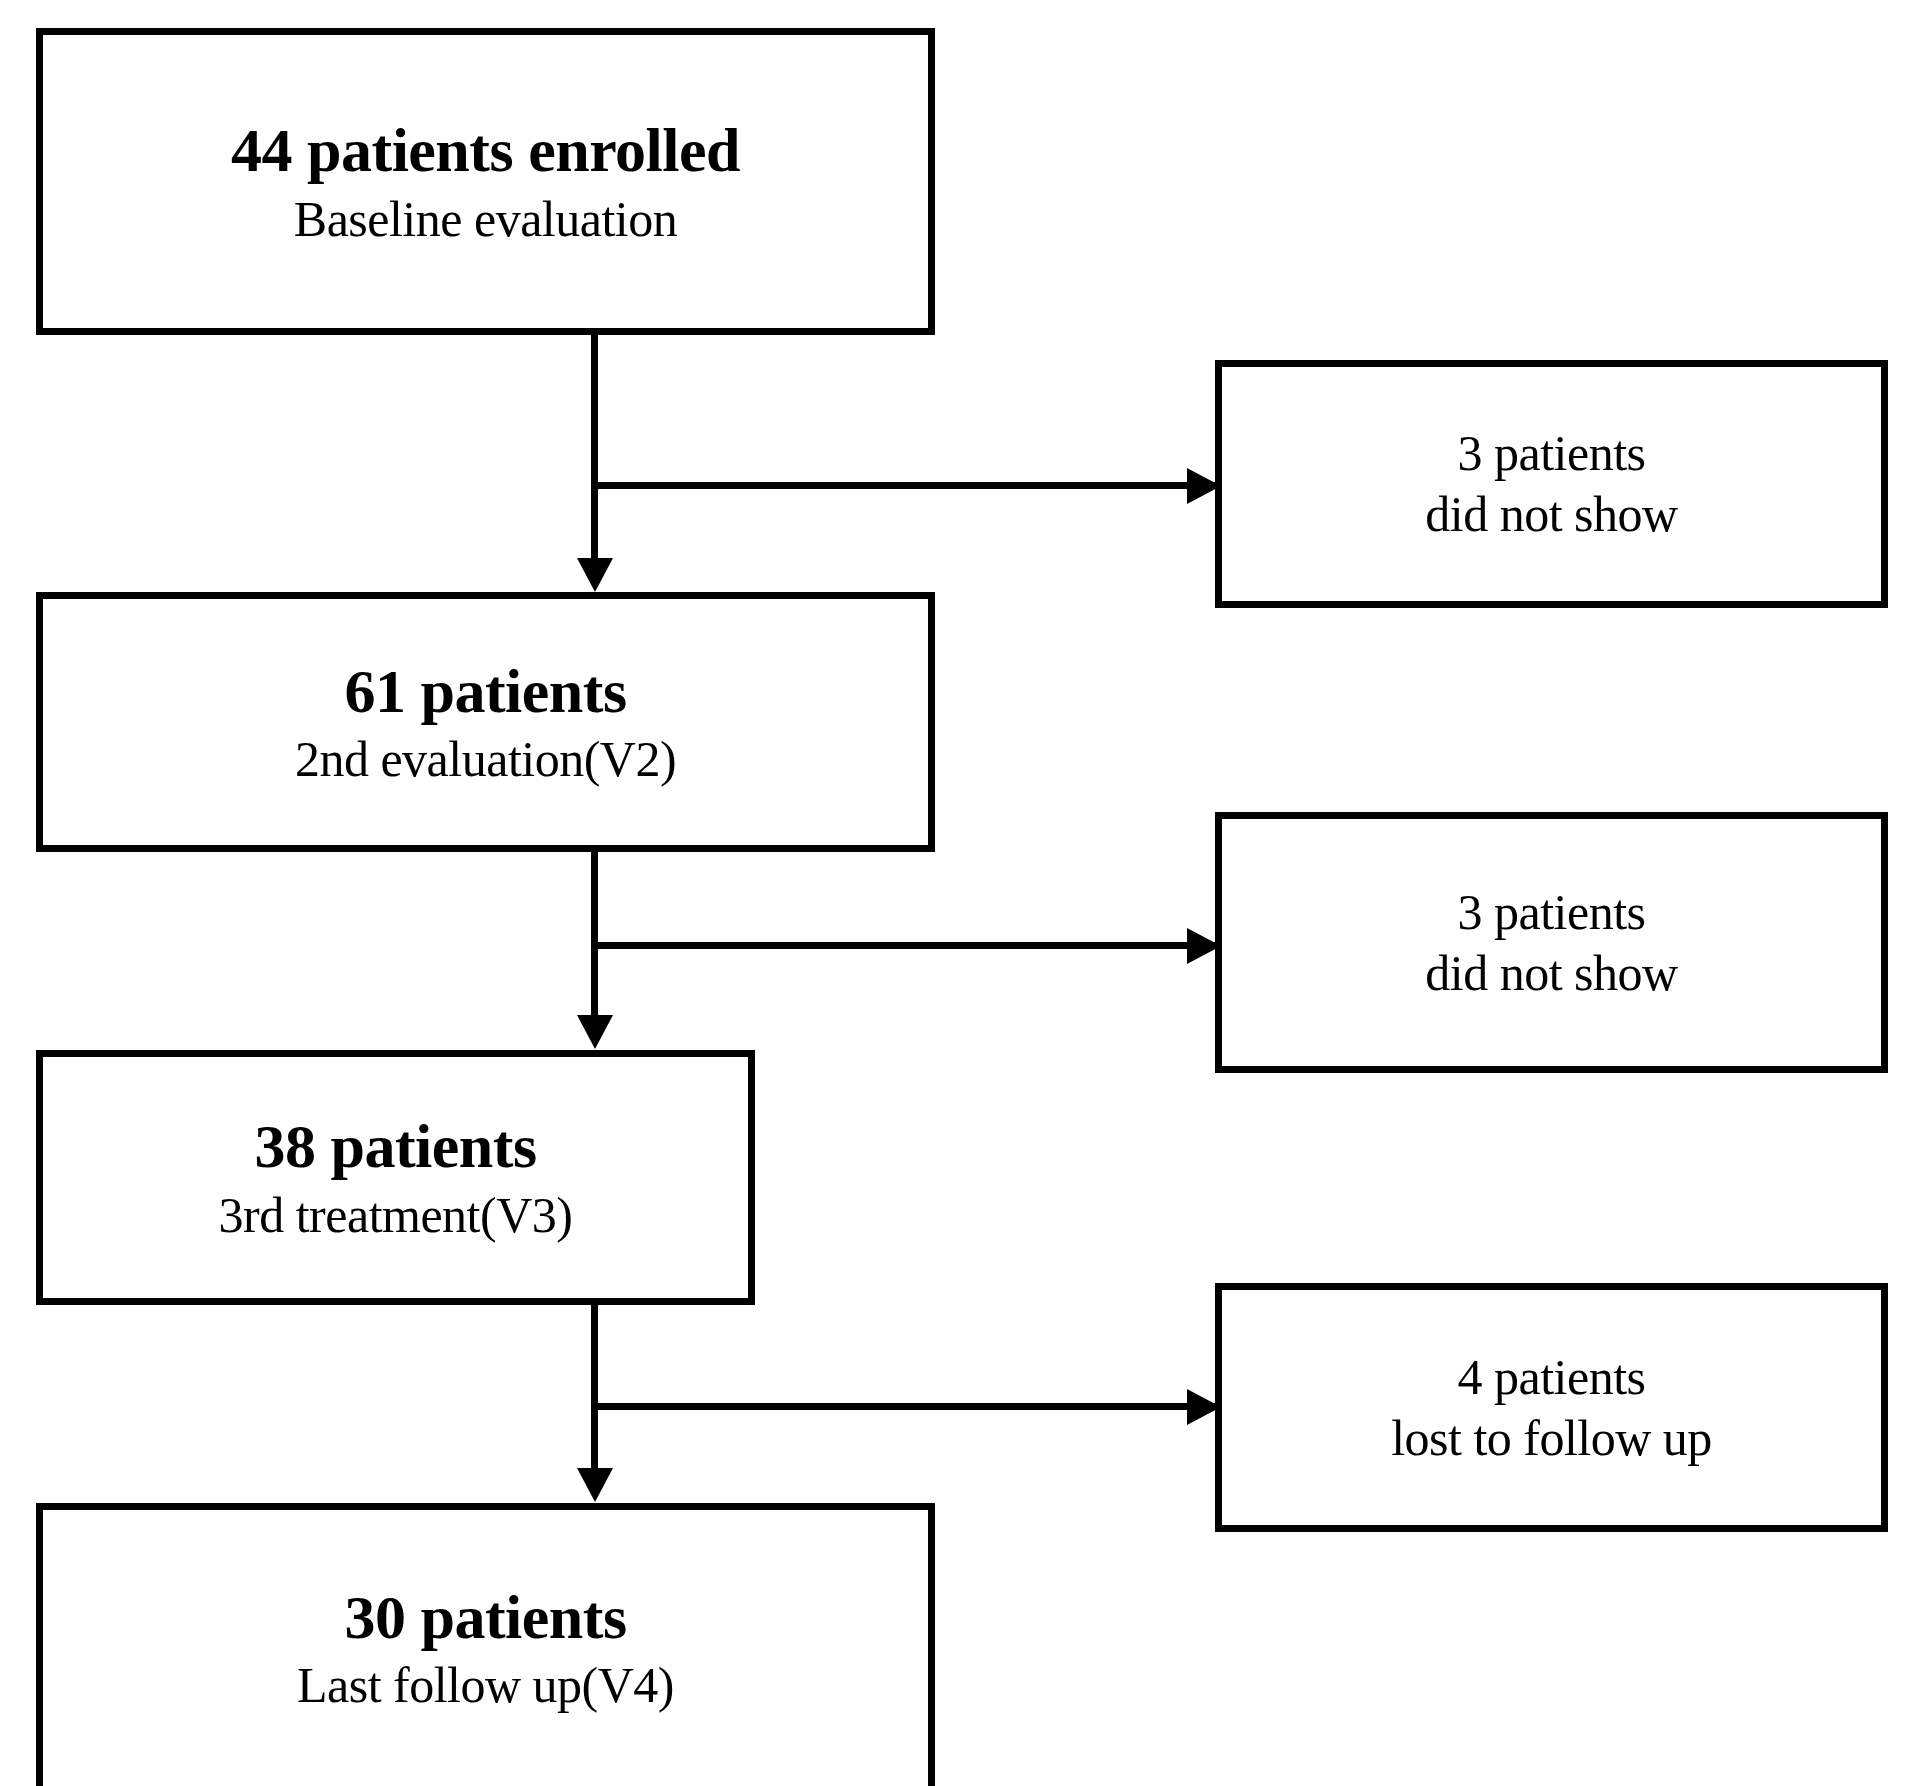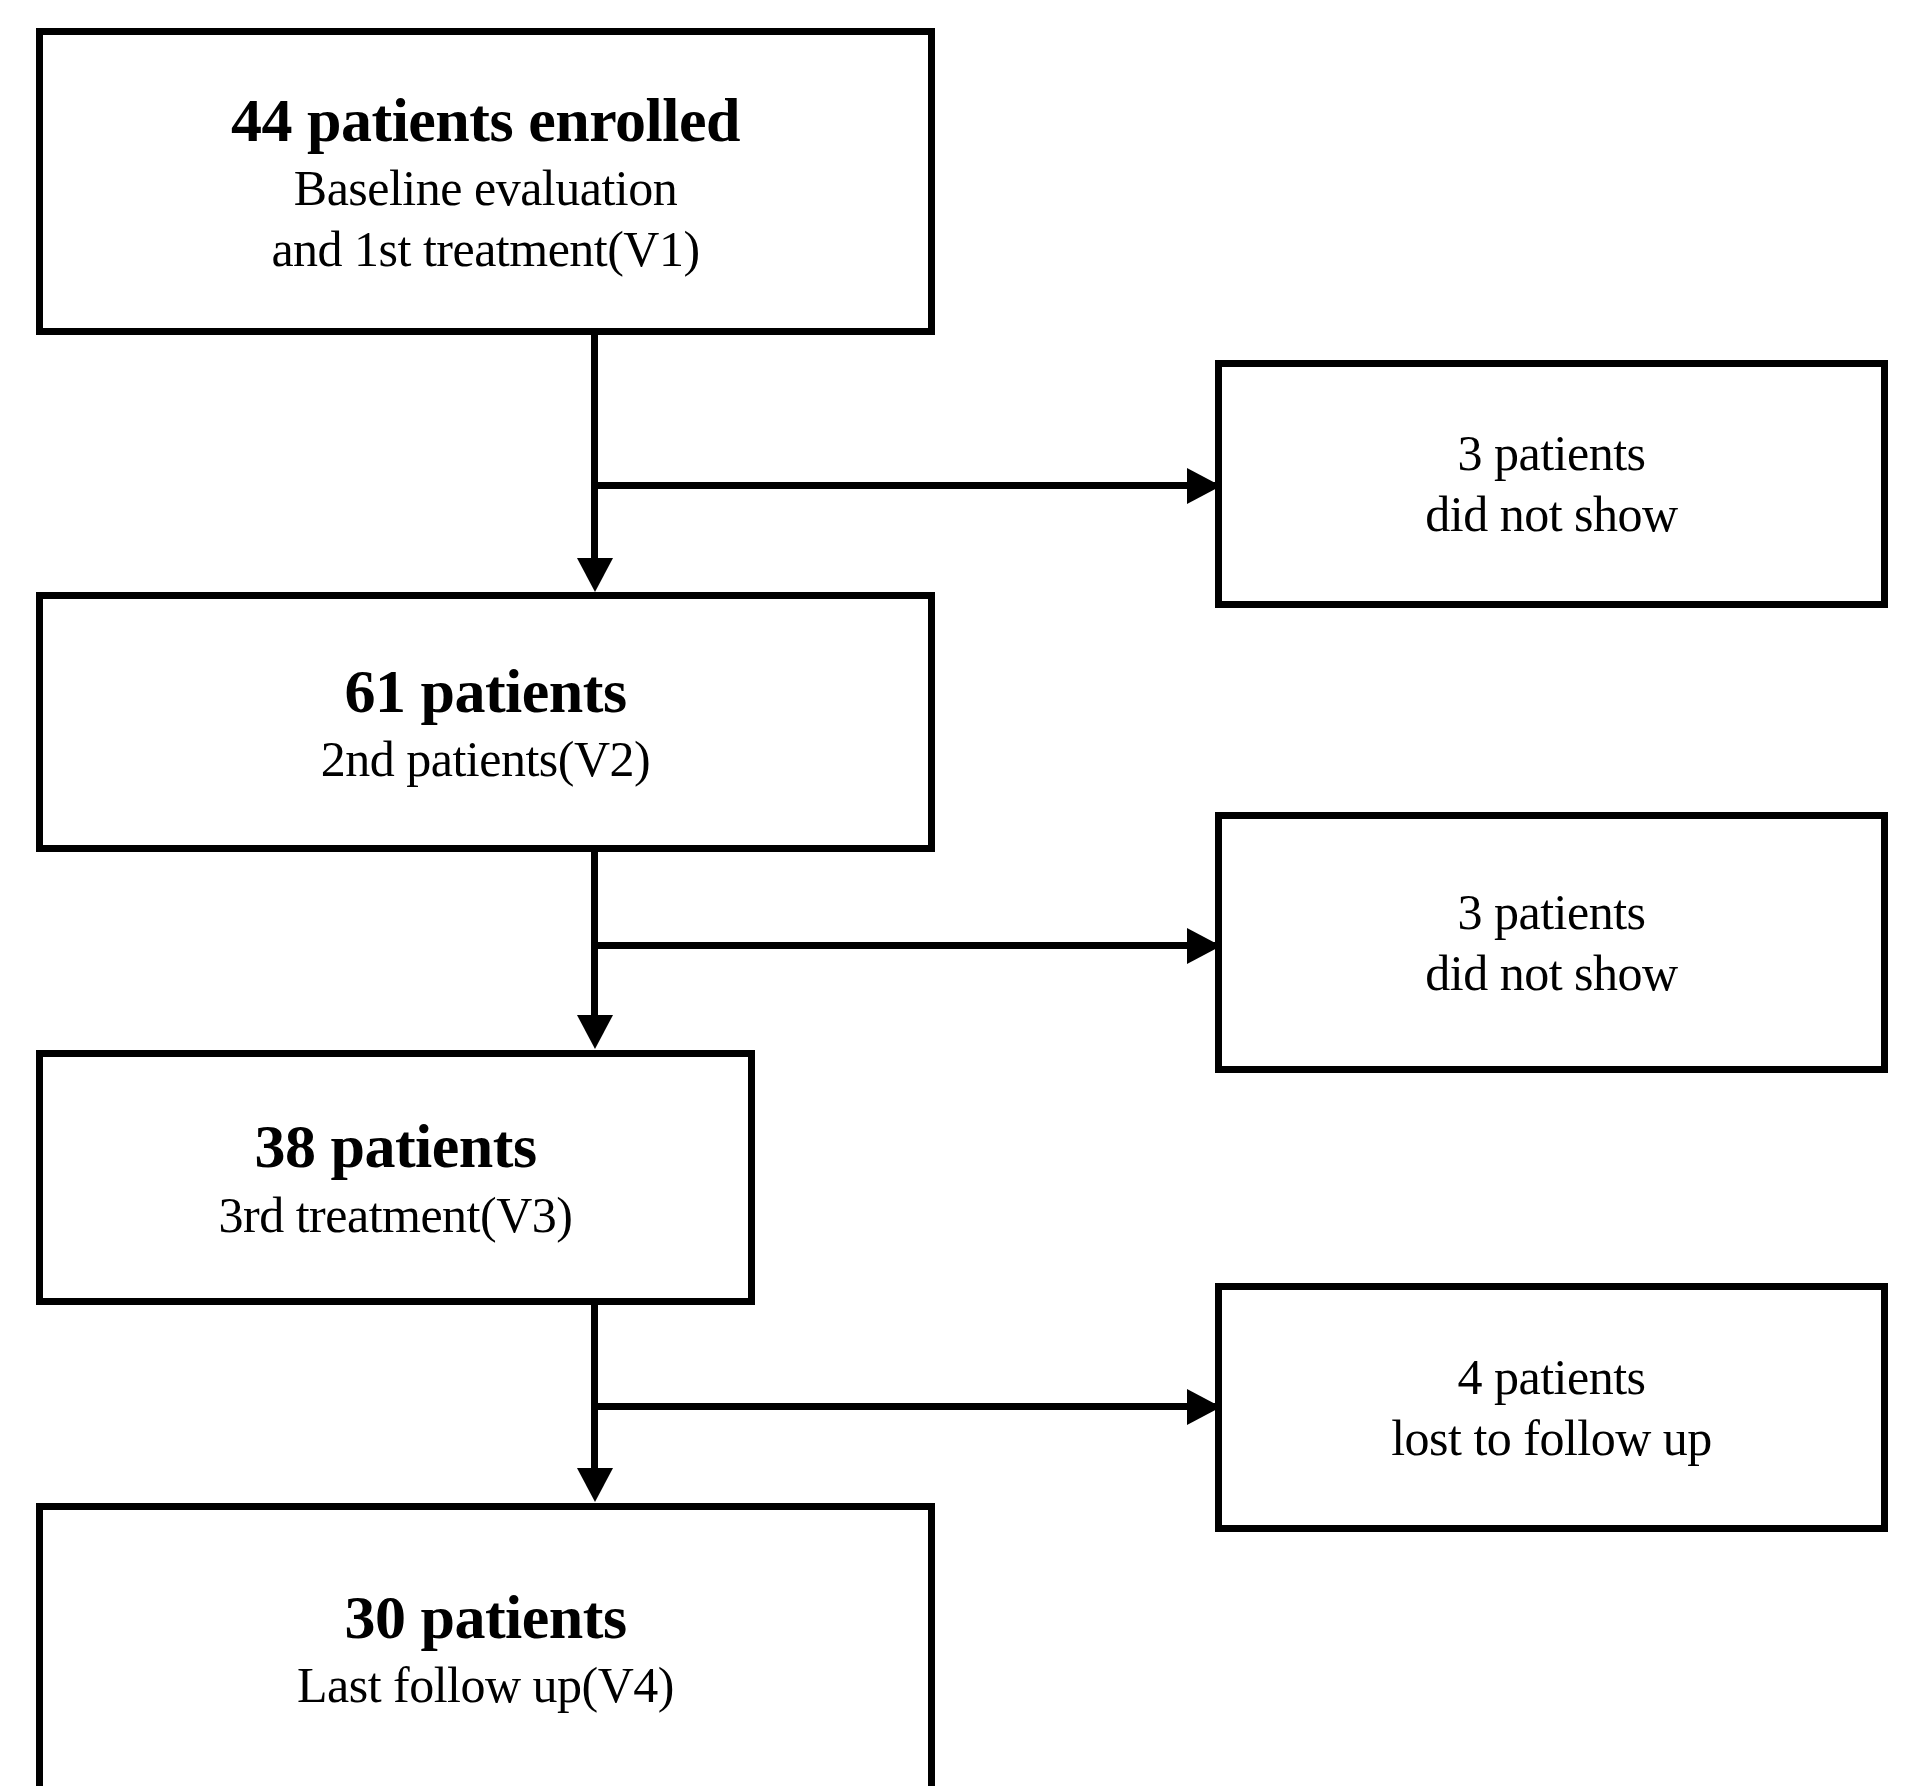"and 1st treatment(V1)" span.line { html: <span>and 1st treatment(V1)</span> -> none }
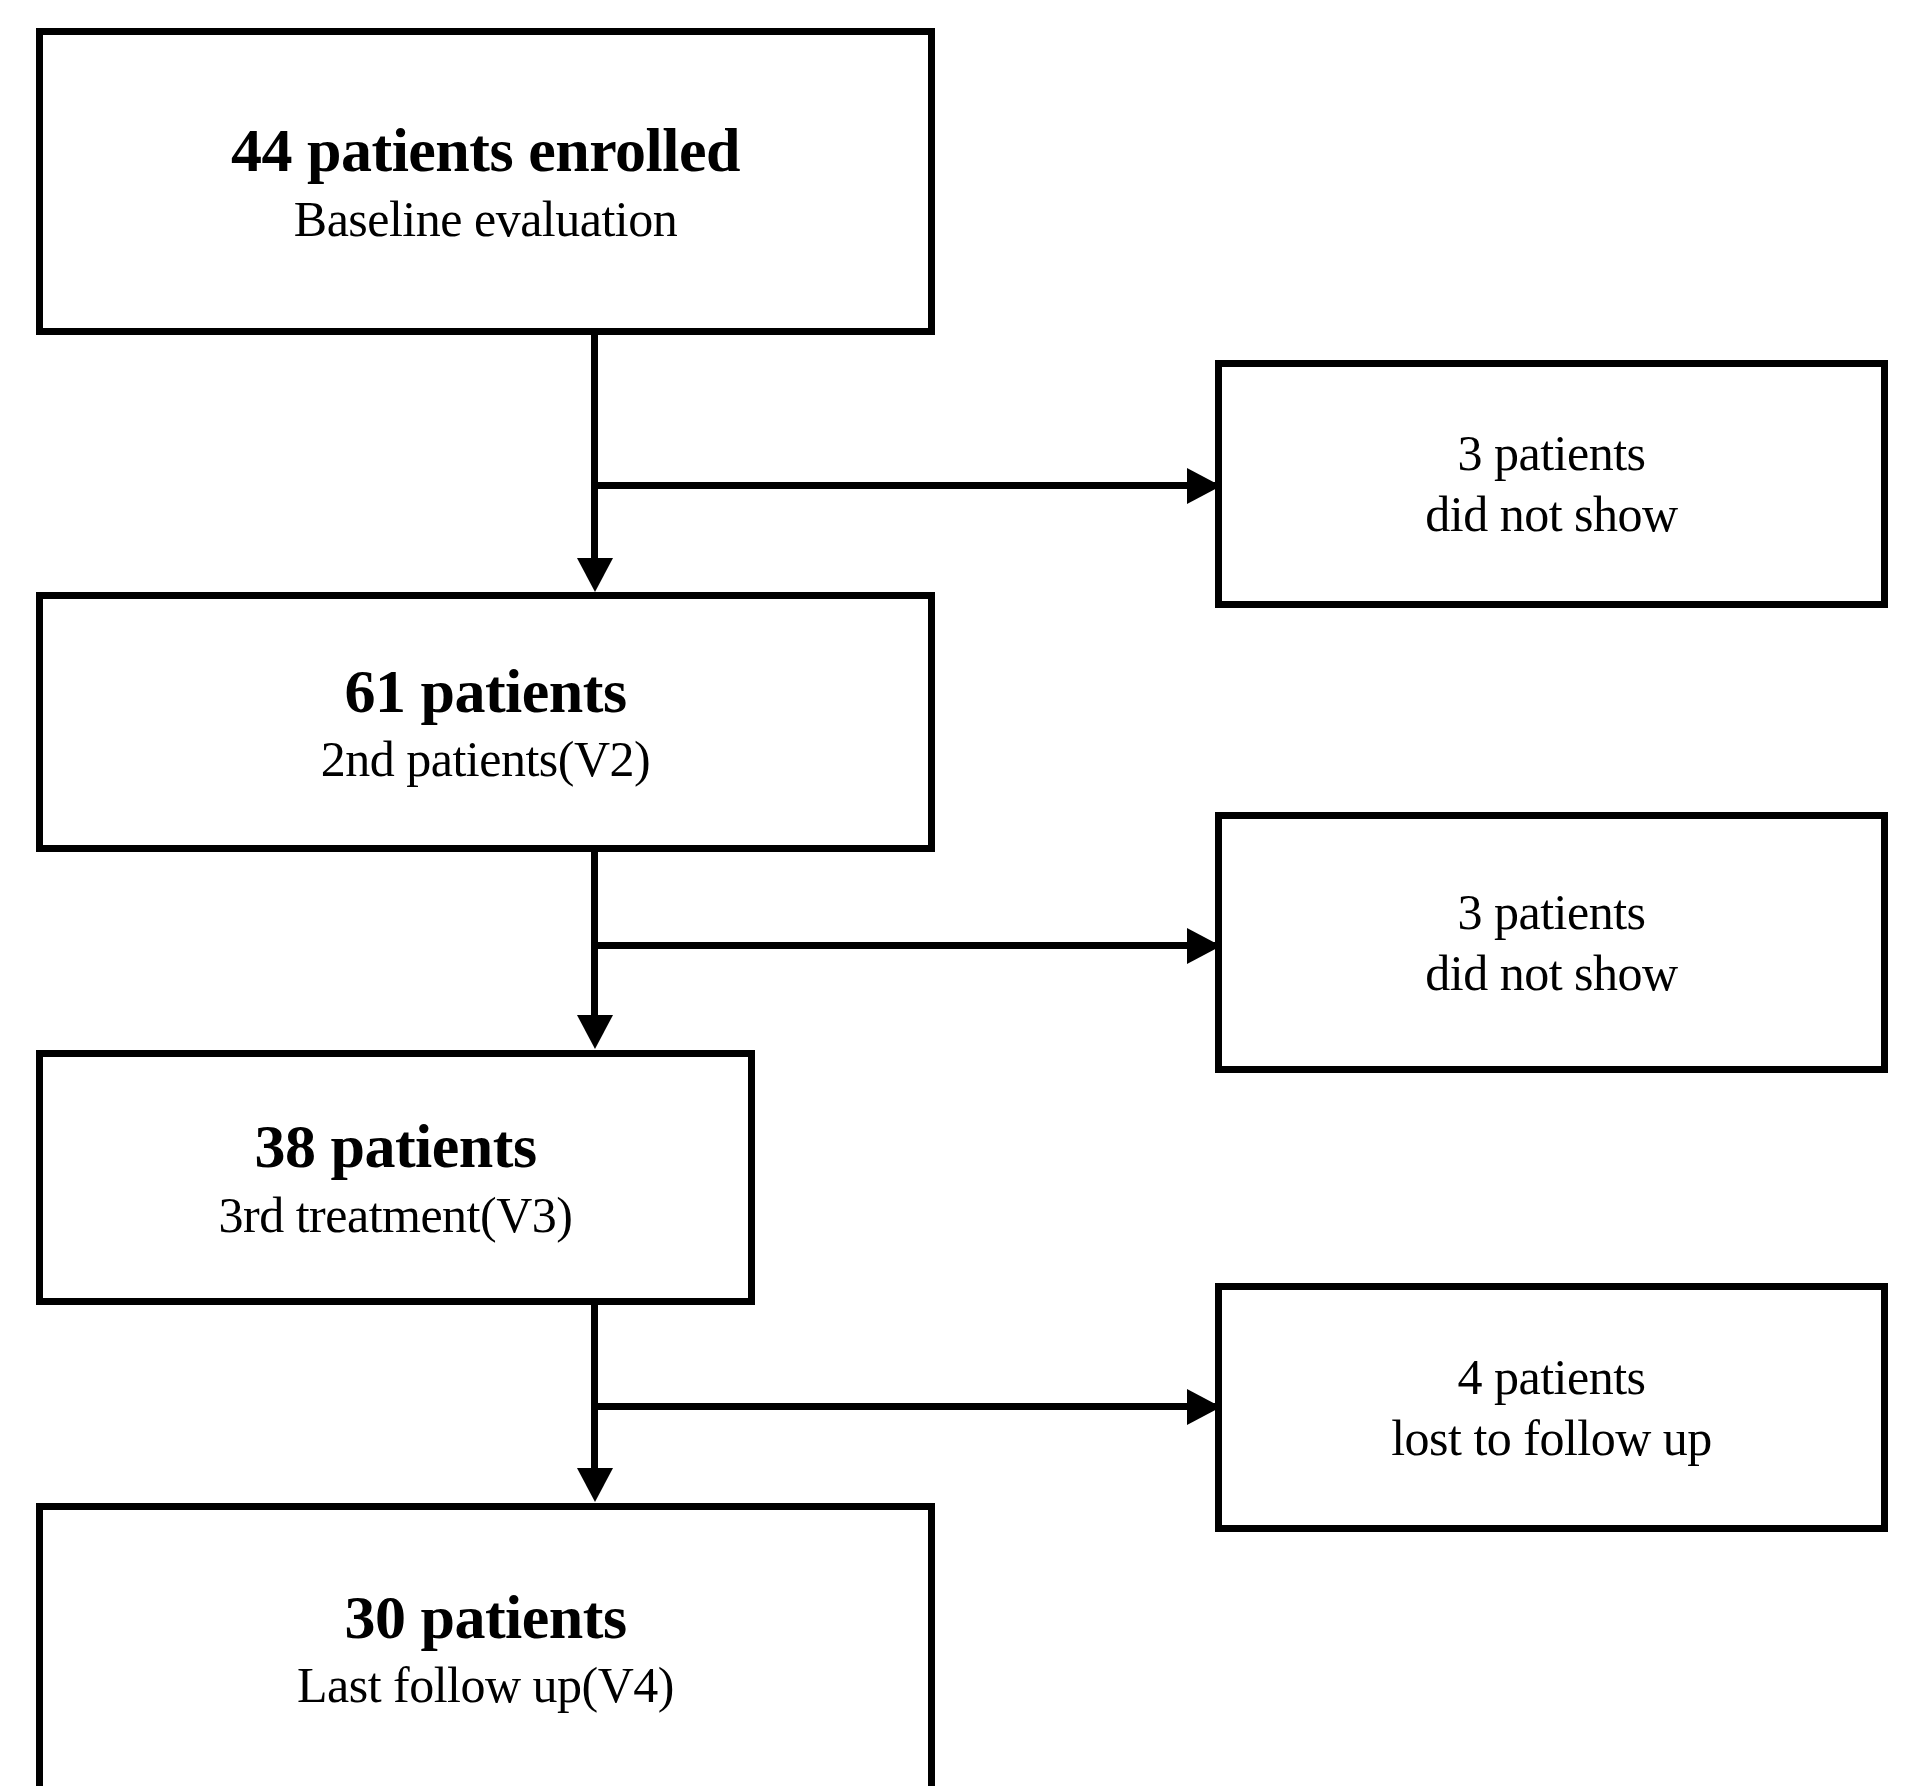"2nd patients(V2)" span.line { text: patients -> evaluation }
